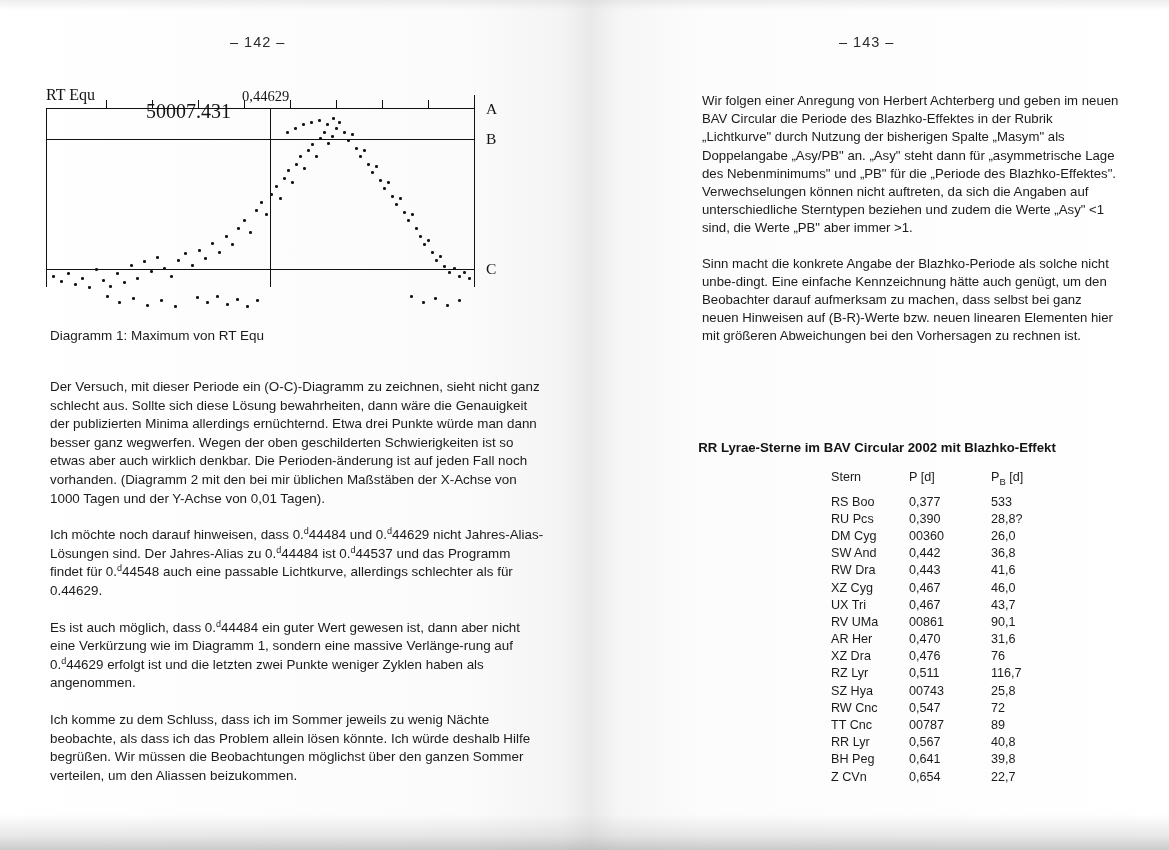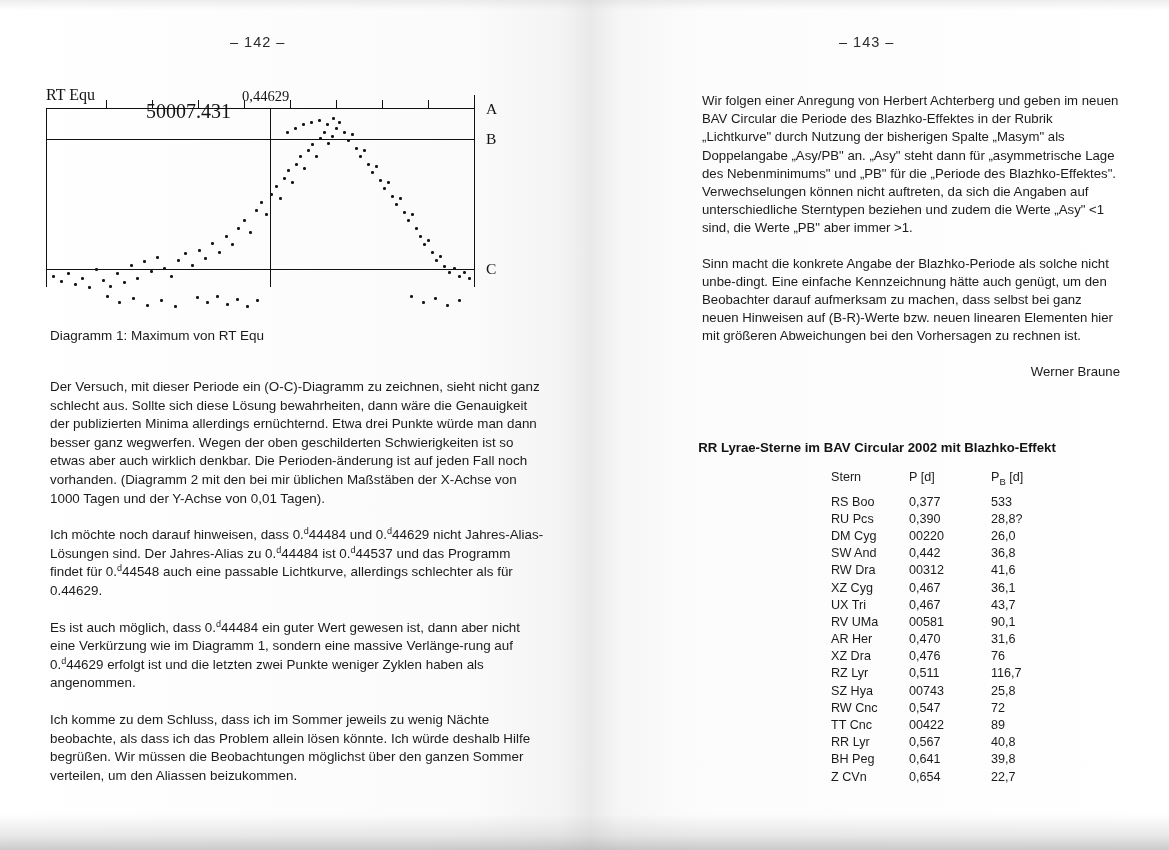"Werner Braune" p.signature { html: <p>Werner Braune</p> -> none }
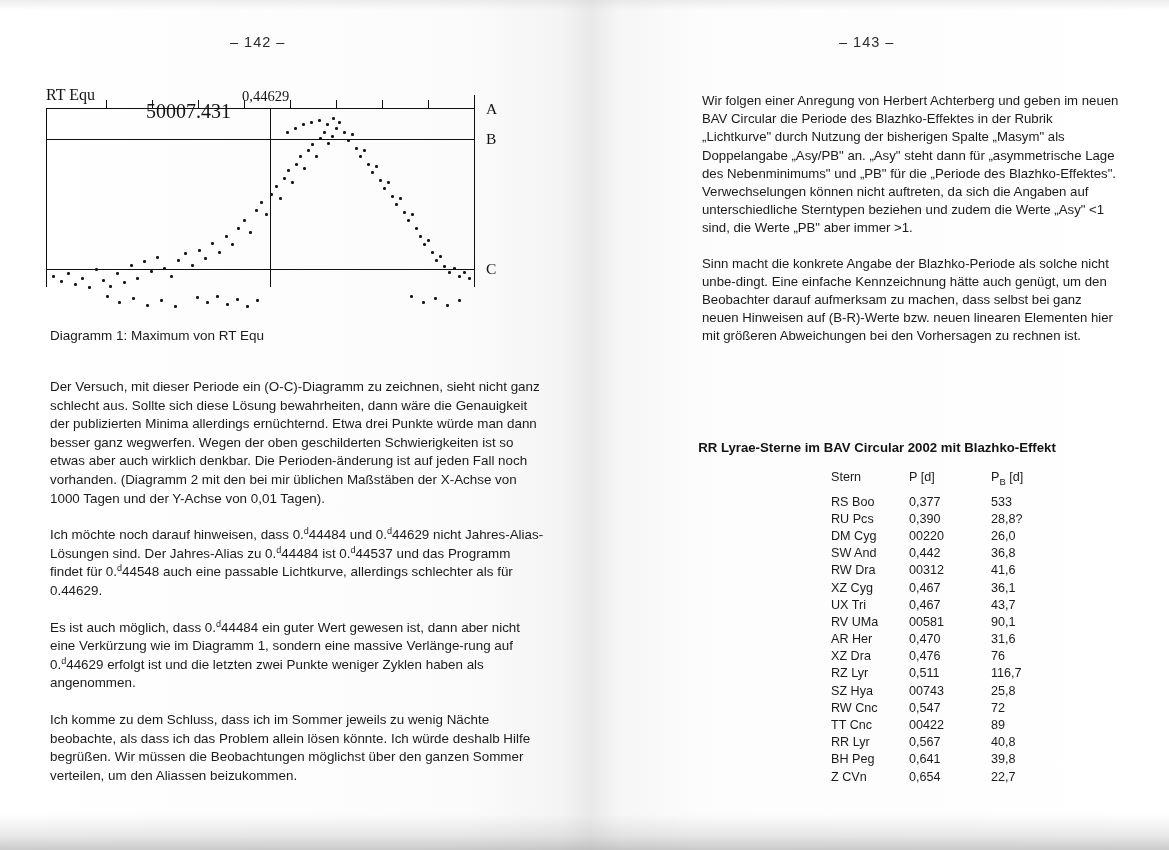"00220" td.c-p { text: 00220 -> 00360 }
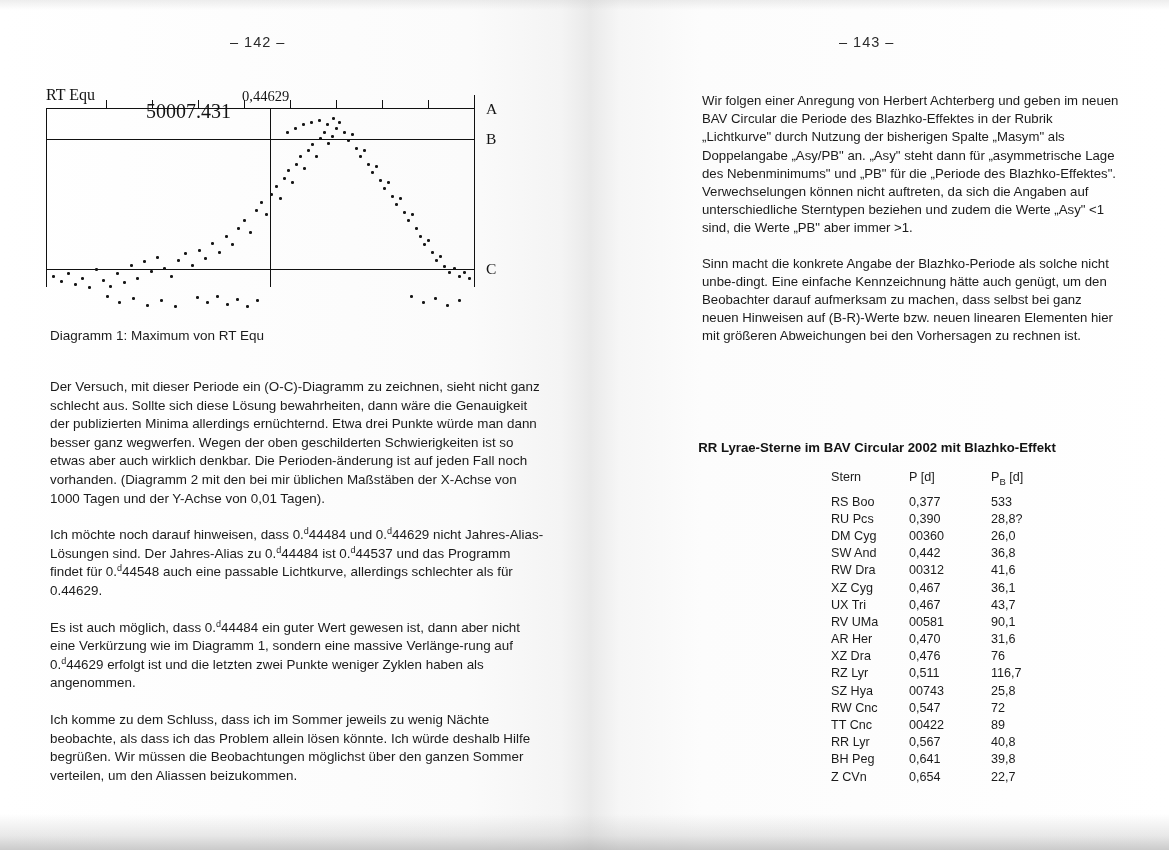"00312" td.c-p { text: 00312 -> 0,443 }
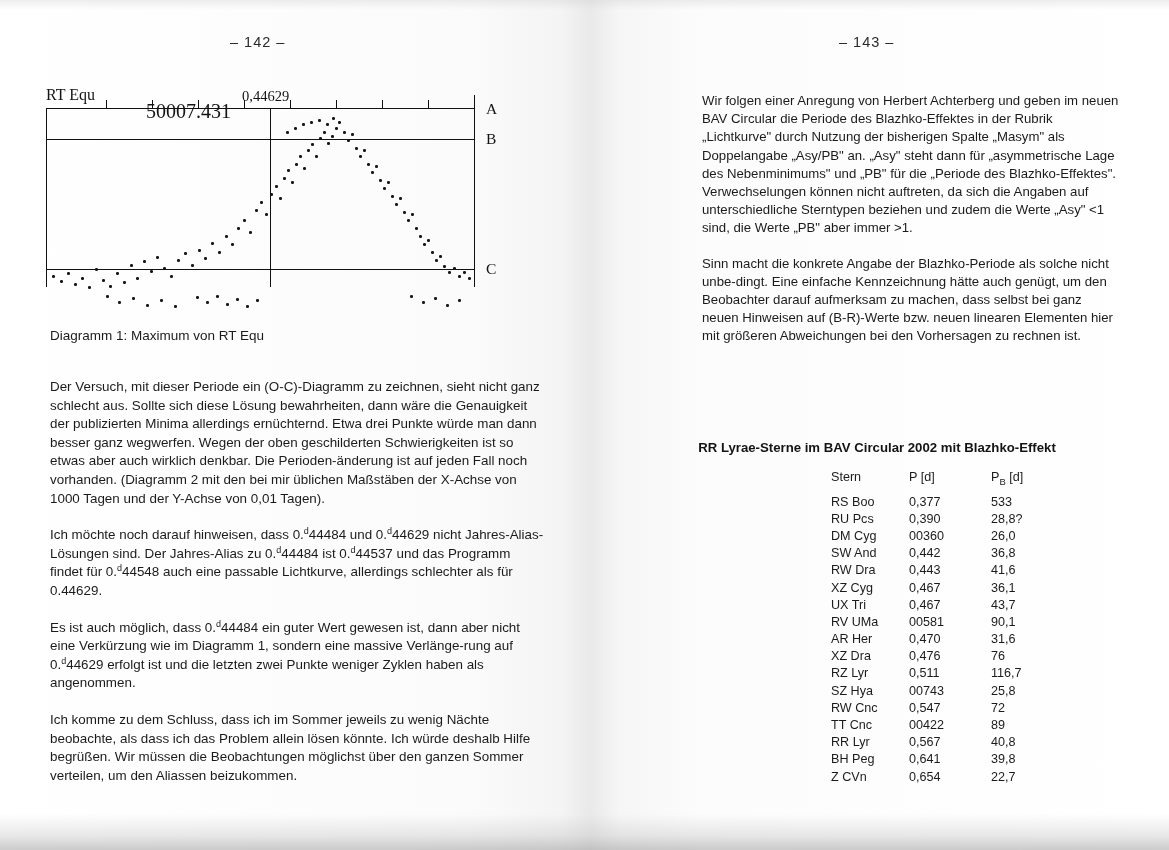"36,1" td.c-pb { text: 36,1 -> 46,0 }
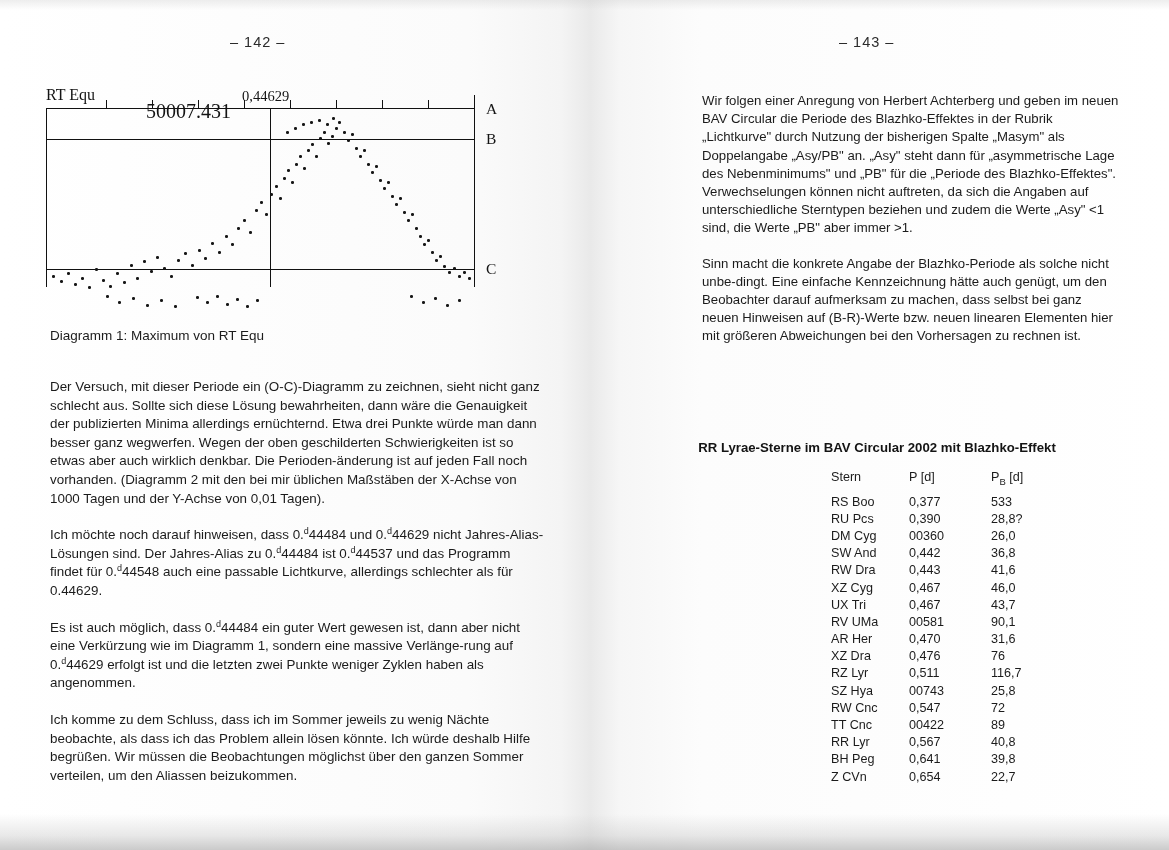"00581" td.c-p { text: 00581 -> 00861 }
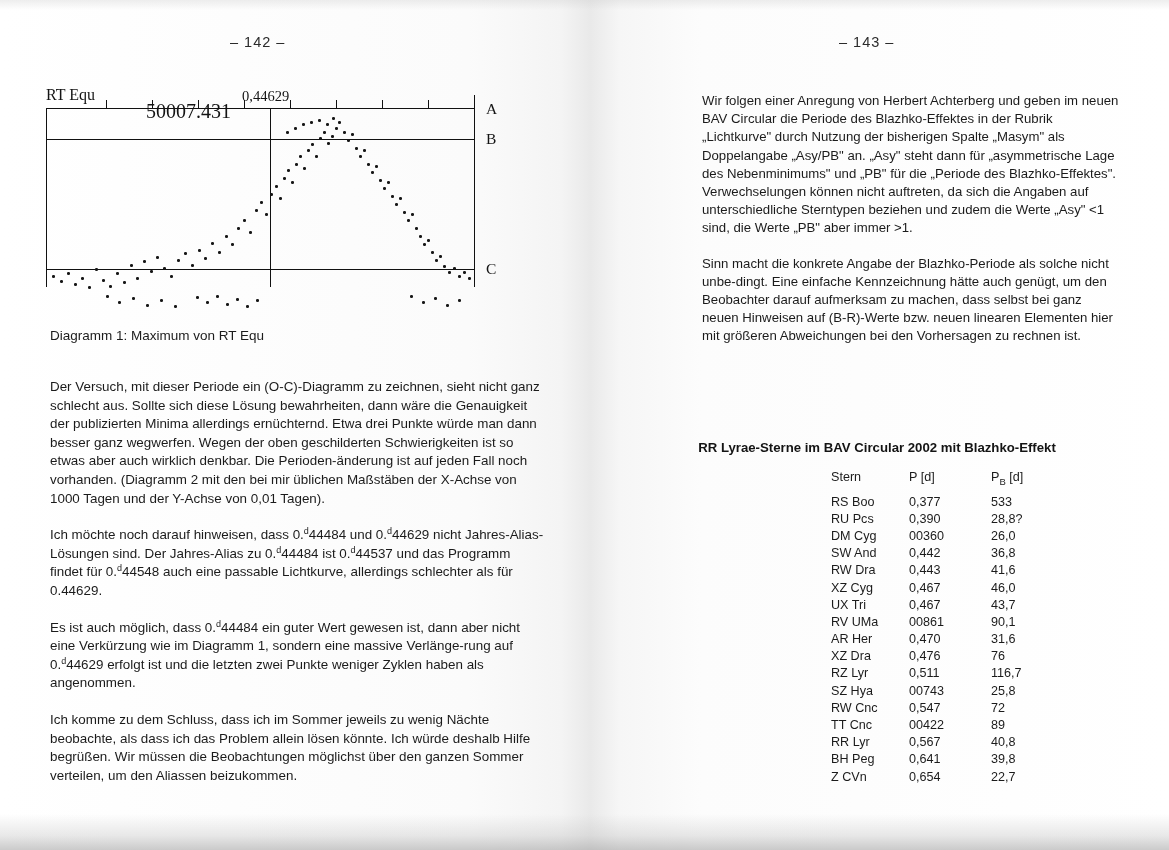"00422" td.c-p { text: 00422 -> 00787 }
